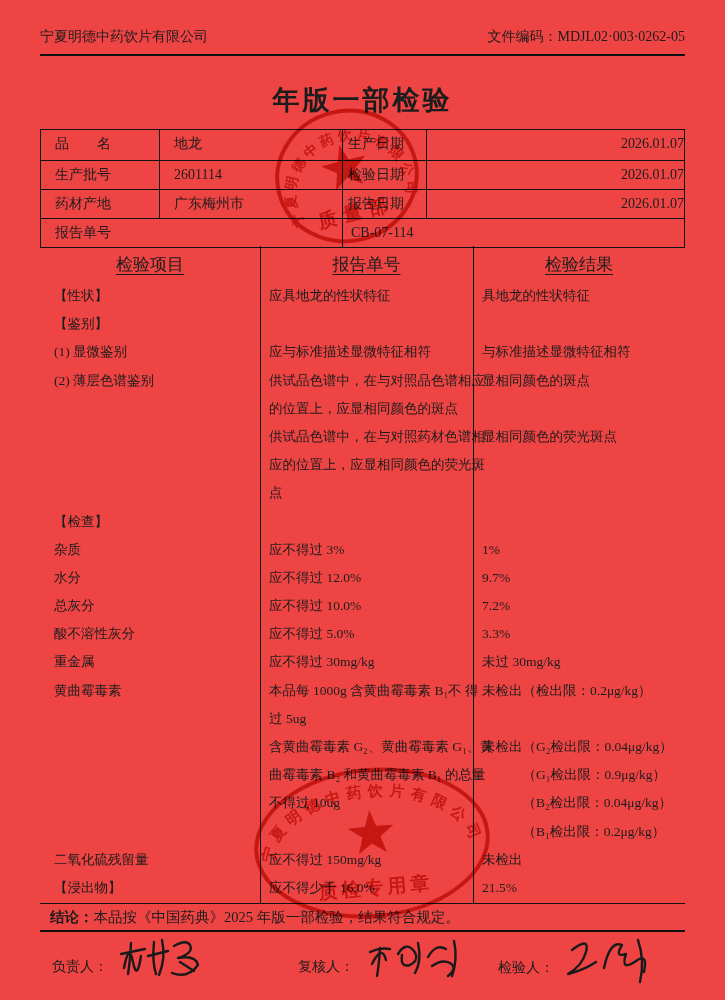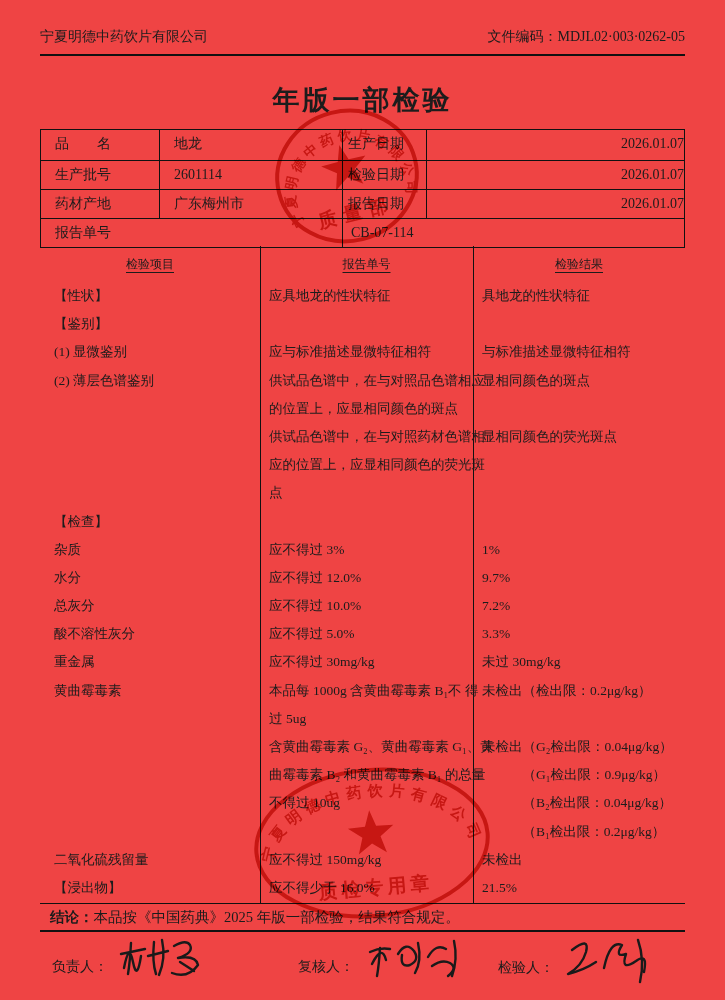"检验项目" .col-headers { font-size: 12px -> 17px }
